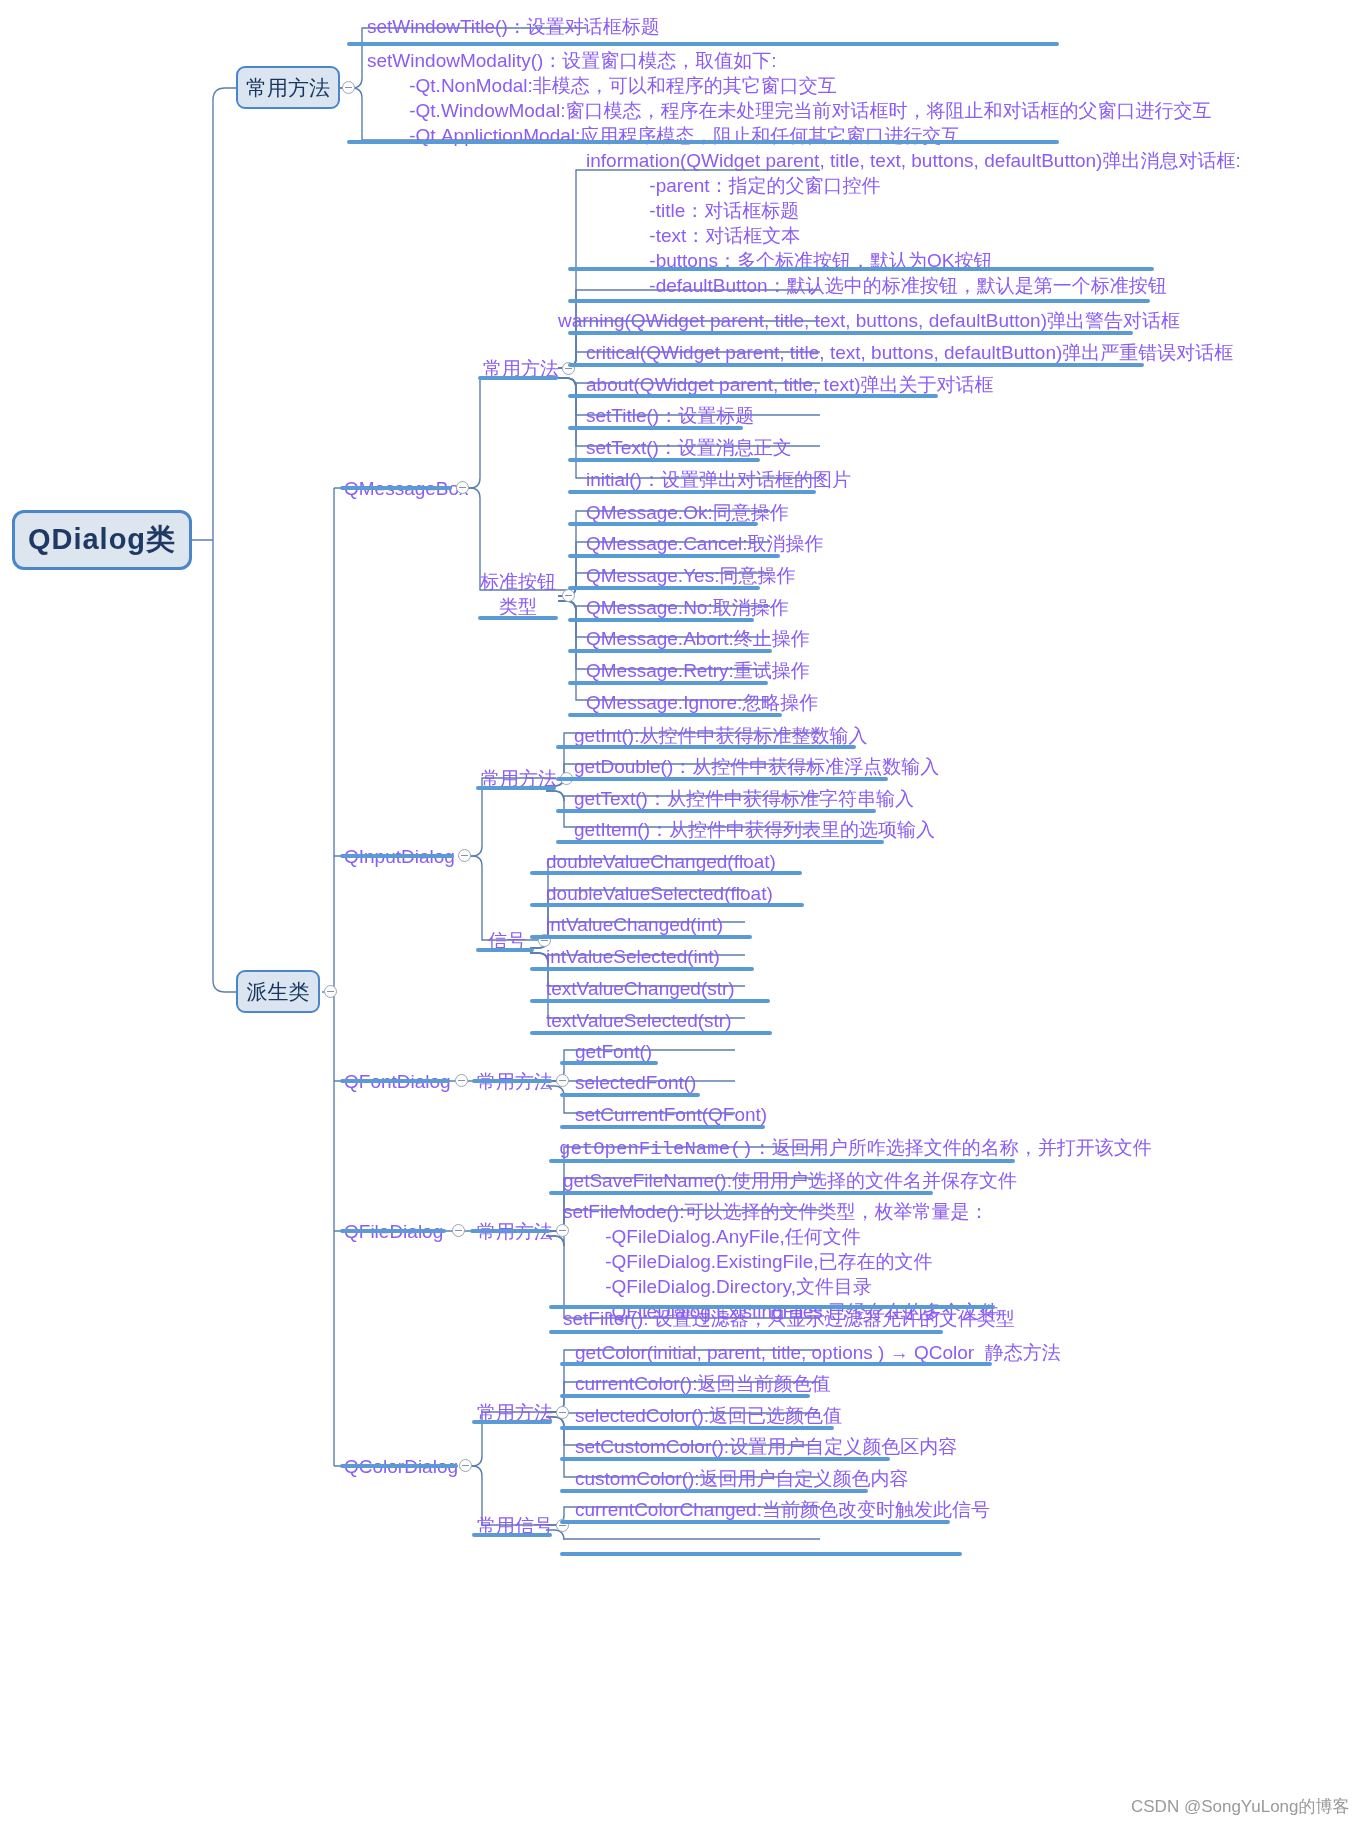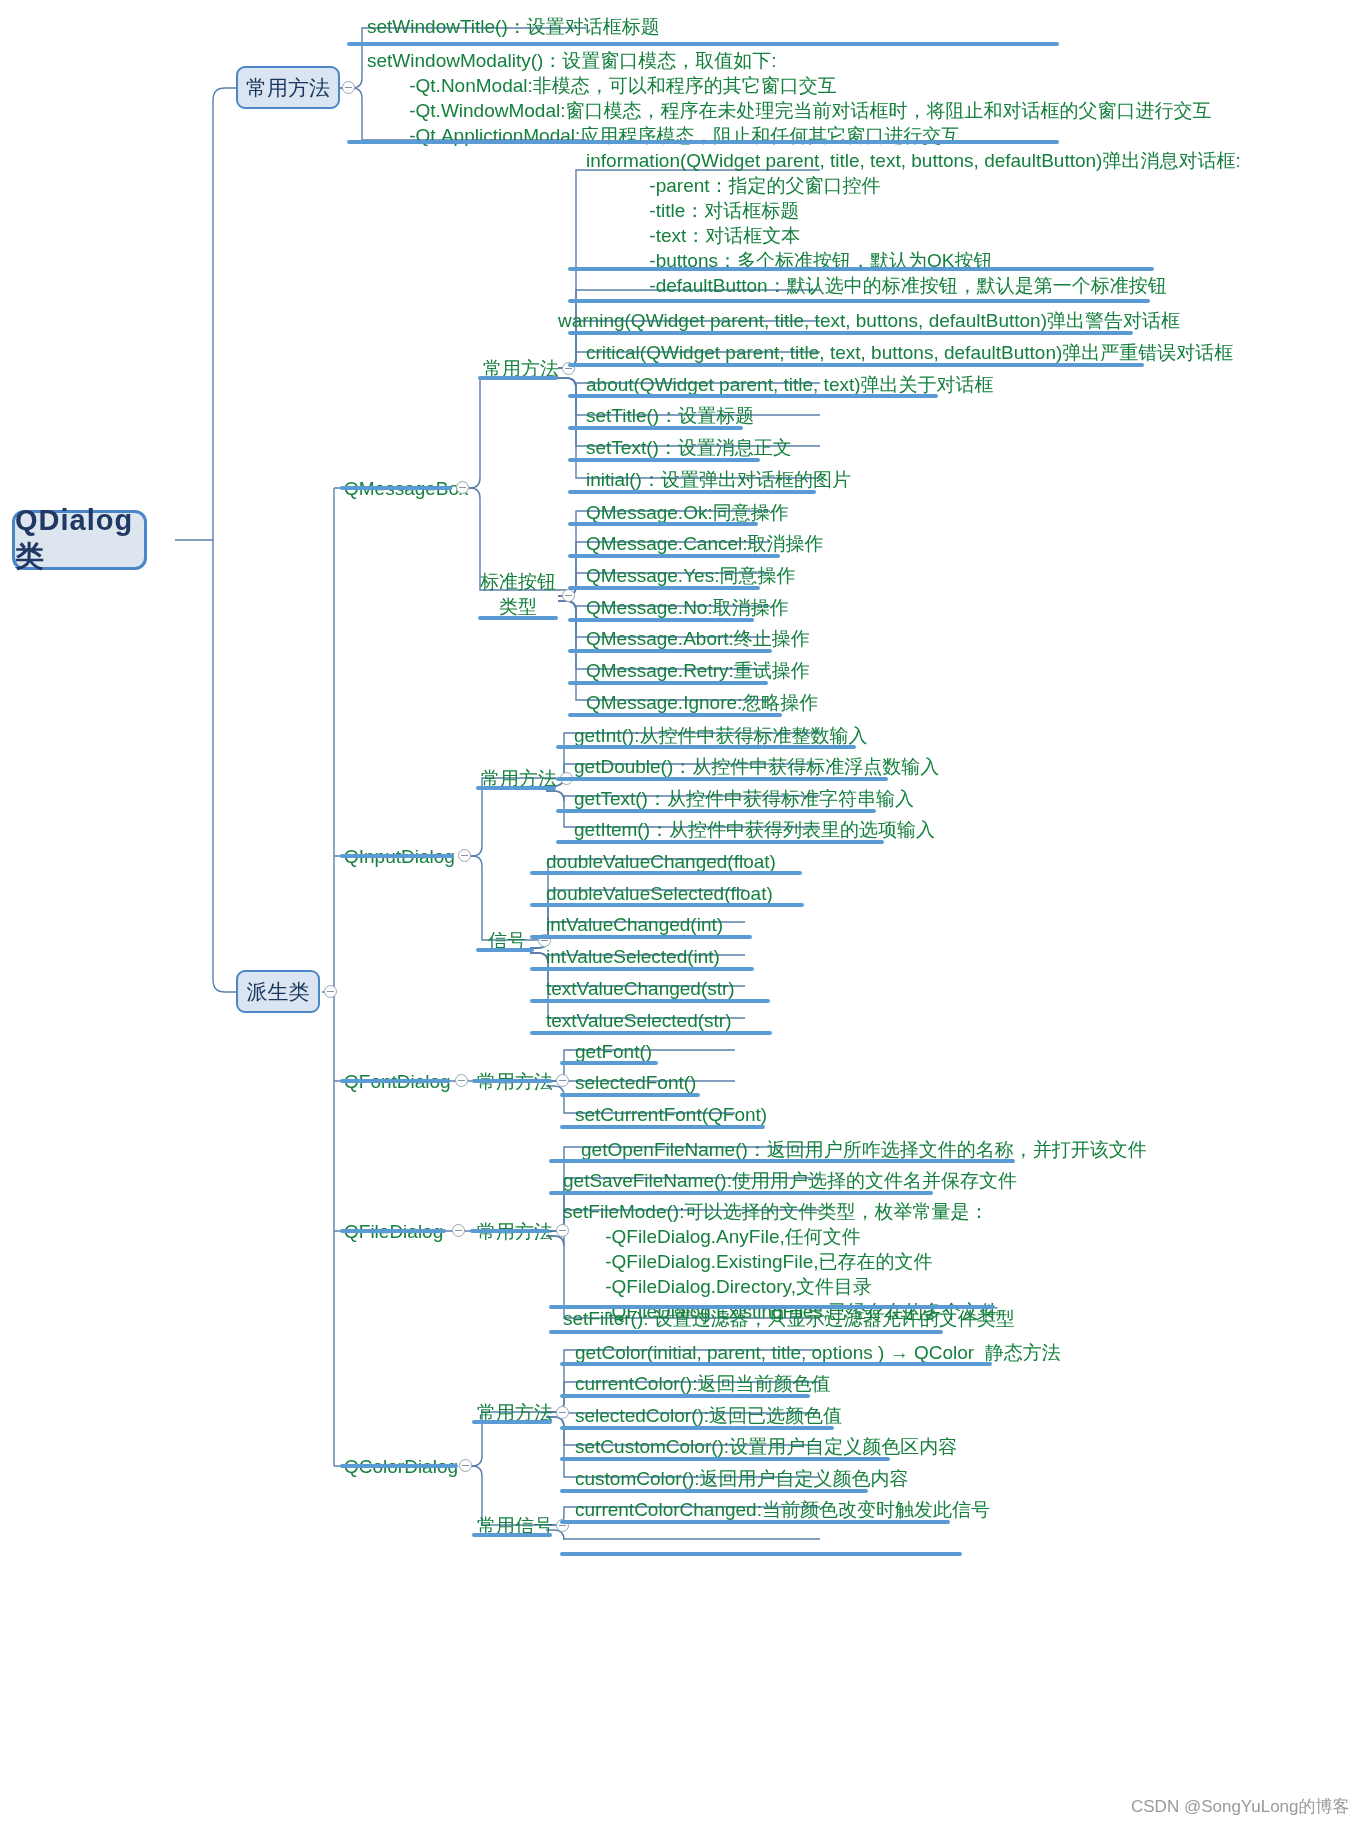"setWindowTitle()：设置对话框标题" .topic { color: #15803d -> #8b5cf6 }
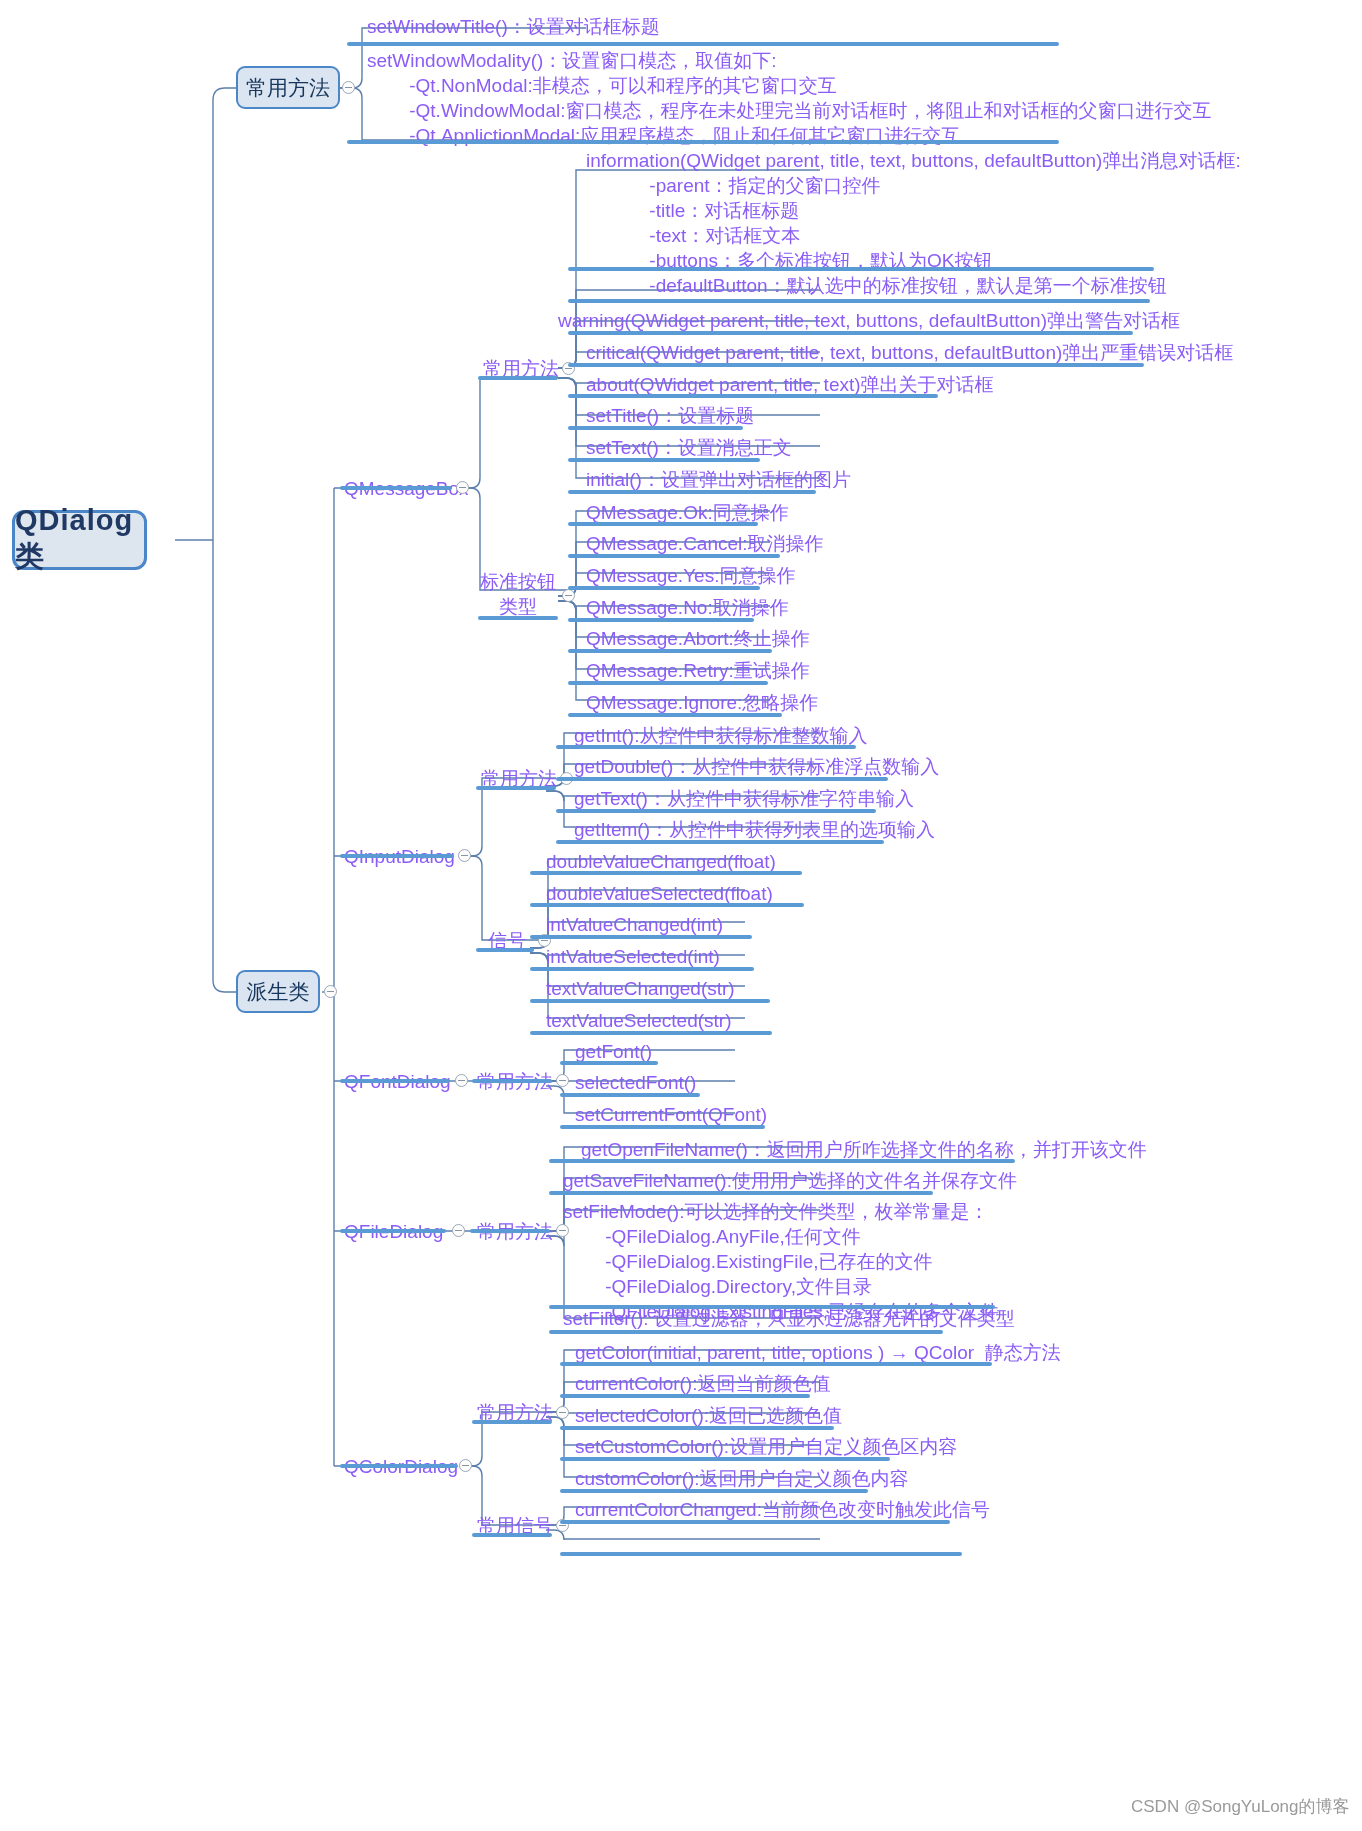"QDialog类" div.root-node { width: 135px -> 180px }
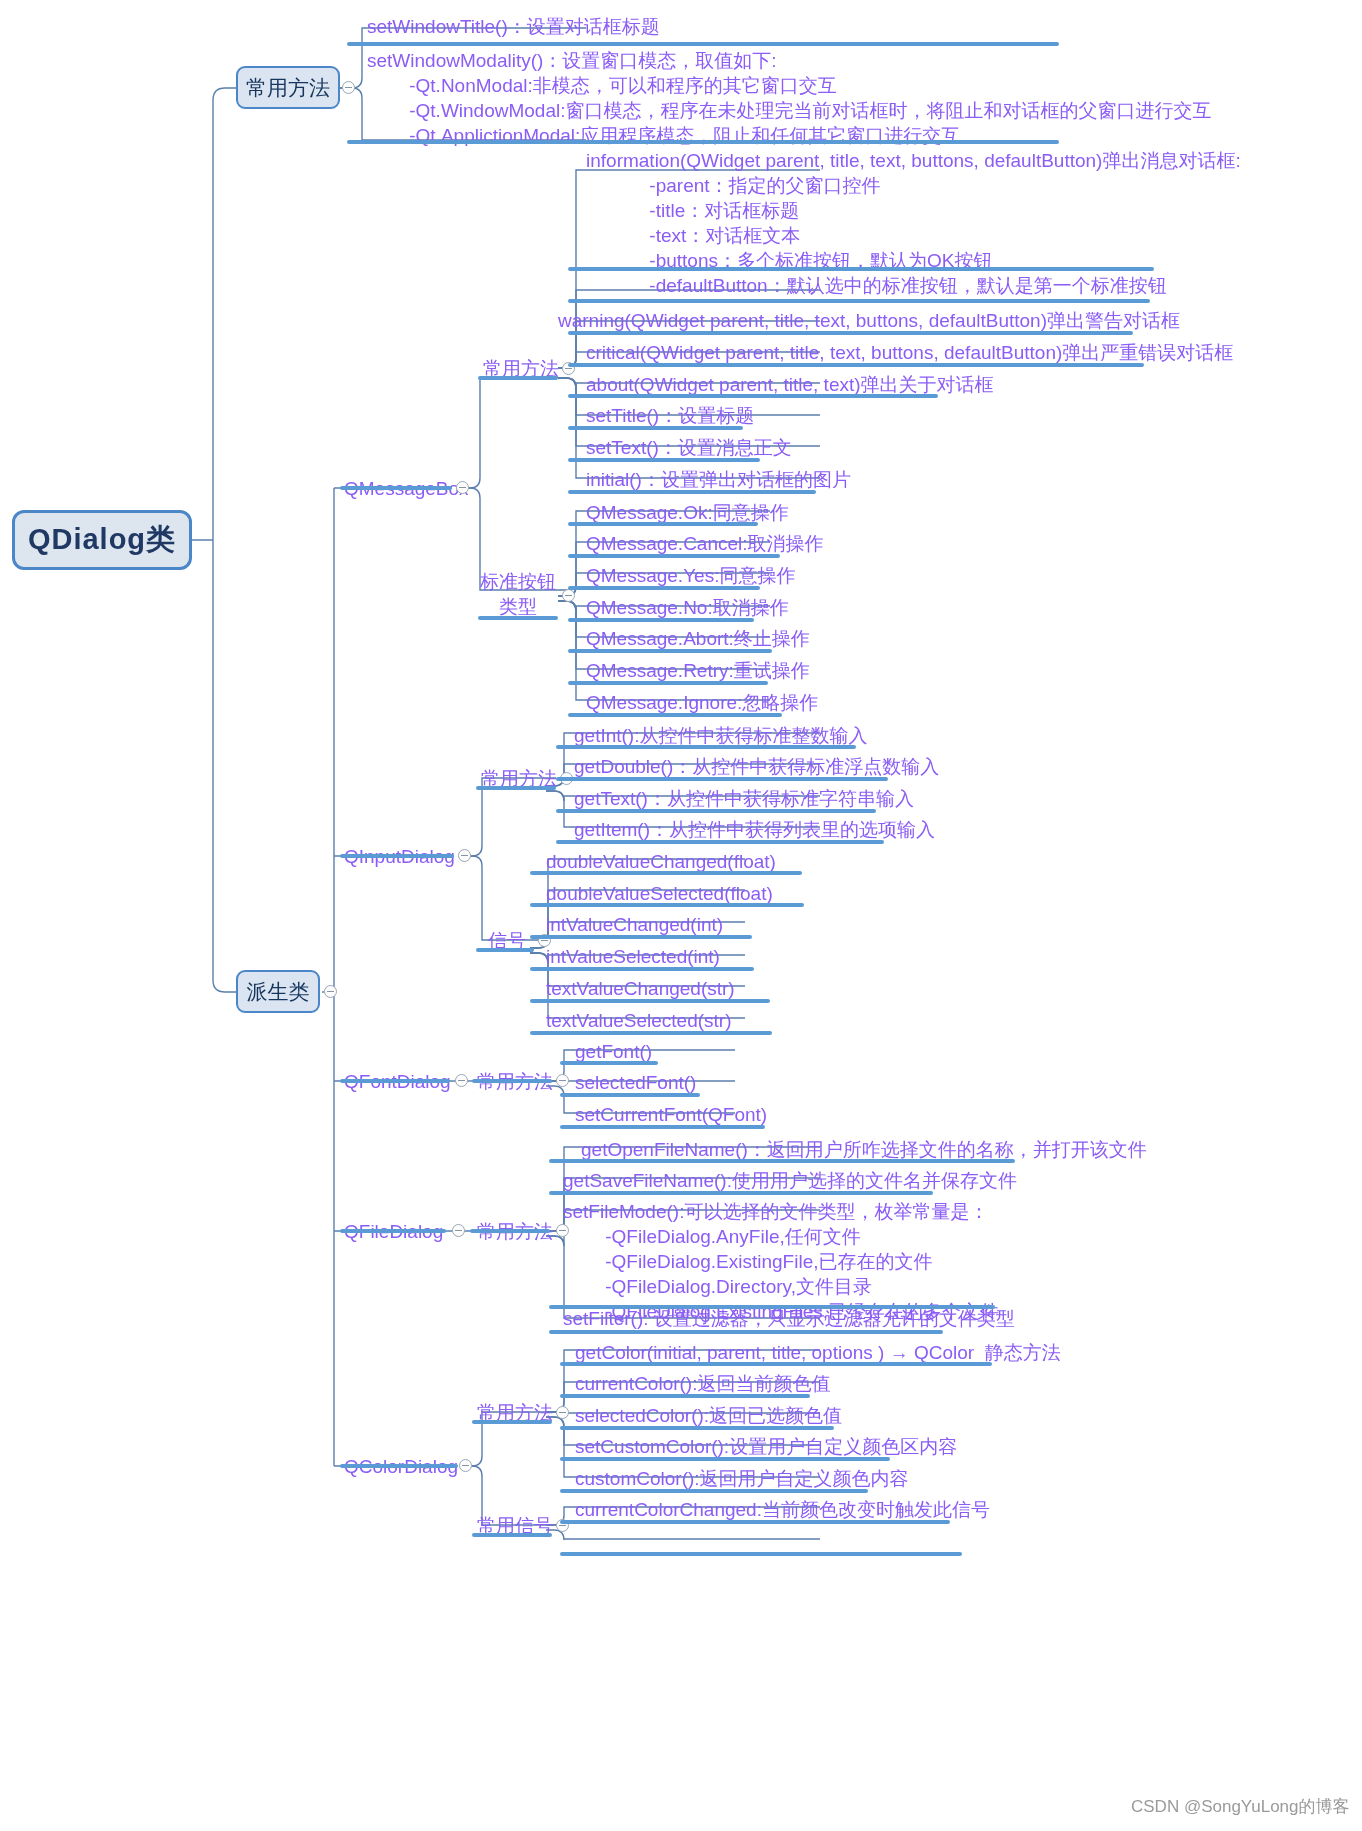"getOpenFileName()：返回用户所咋选择文件的名称，并打开该文件" div.topic { font-family: none -> Liberation Mono, monospace; left: 581px -> 559px }
